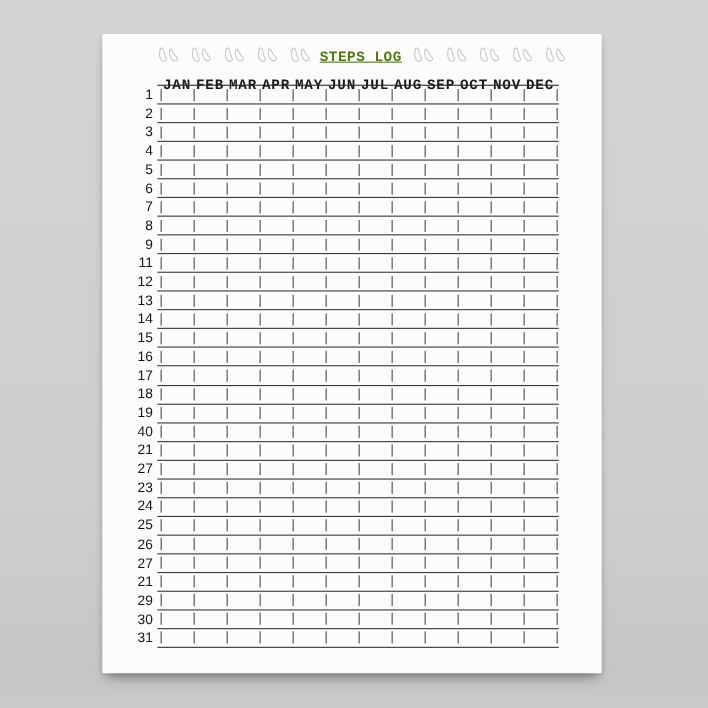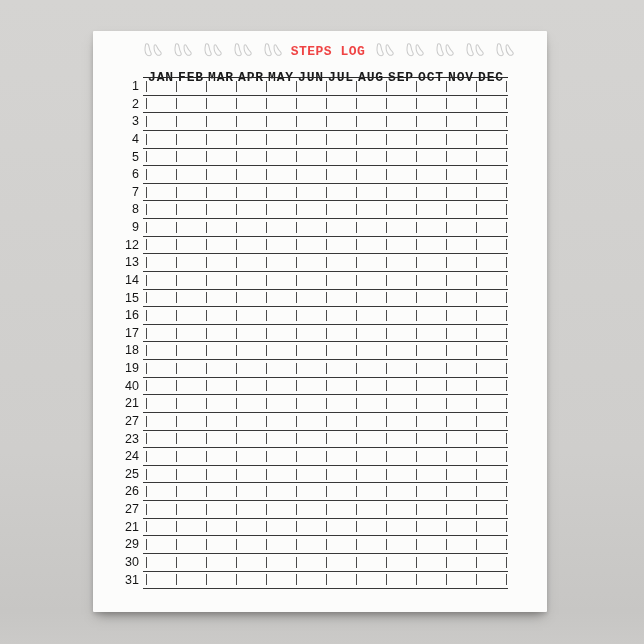"STEPS LOG" .title-text { color: #ef4444 -> #4d7c0f; text-decoration: none -> underline }
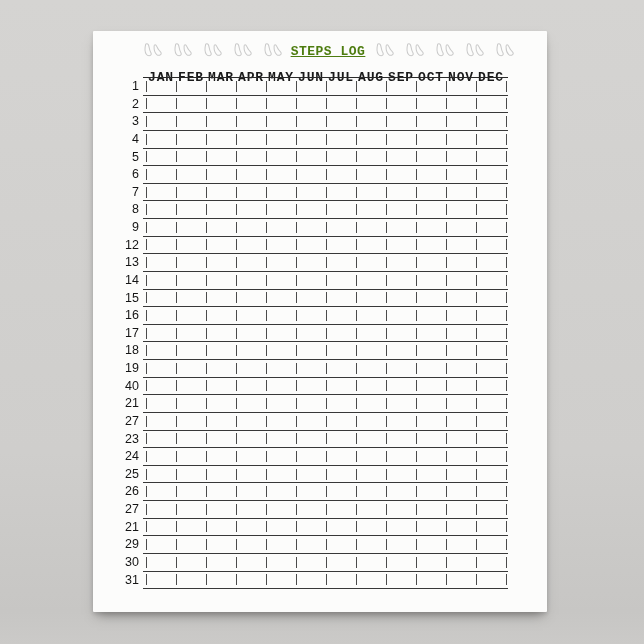"11" div.row { html: none -> <div> <span>11</span> <div> <span></span> <span></span> <span></span> <span></span> <span></span> <span></span> <span></span> <span></span> <span></span> <span></span> <span></span> <span></span> <span></span> </div> </div> }
